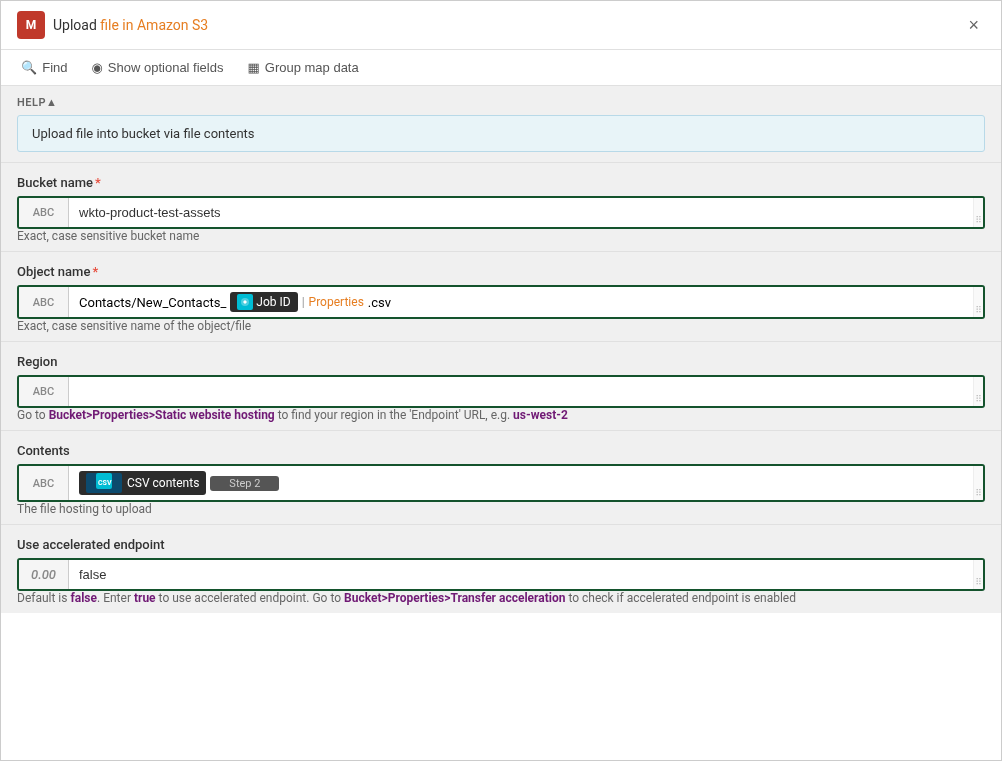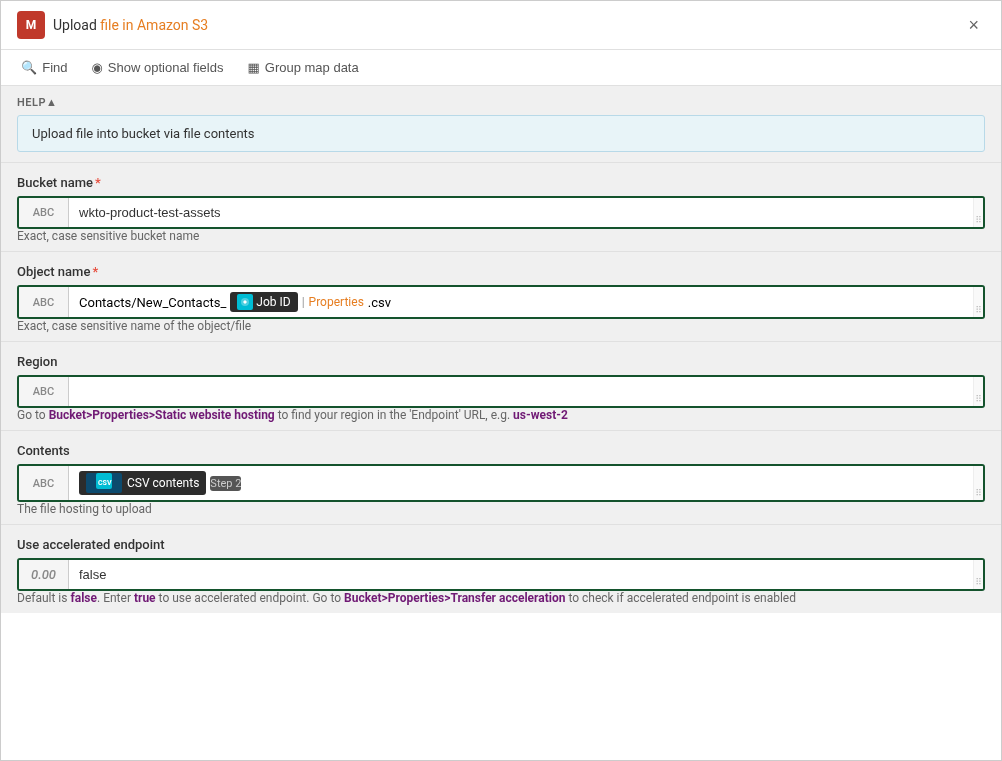"Step 2" .step-badge { padding: 1px 0 -> 1px 19px }
